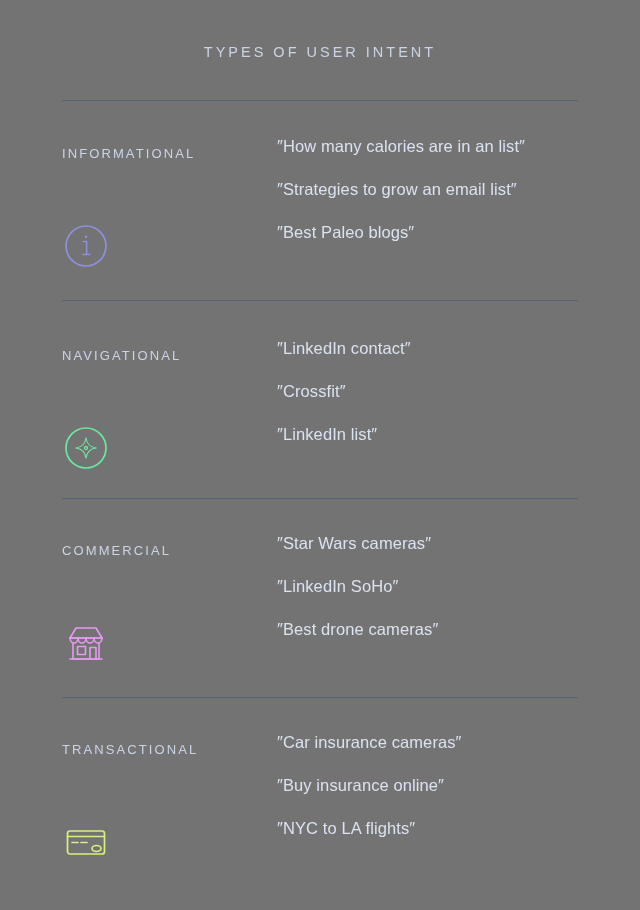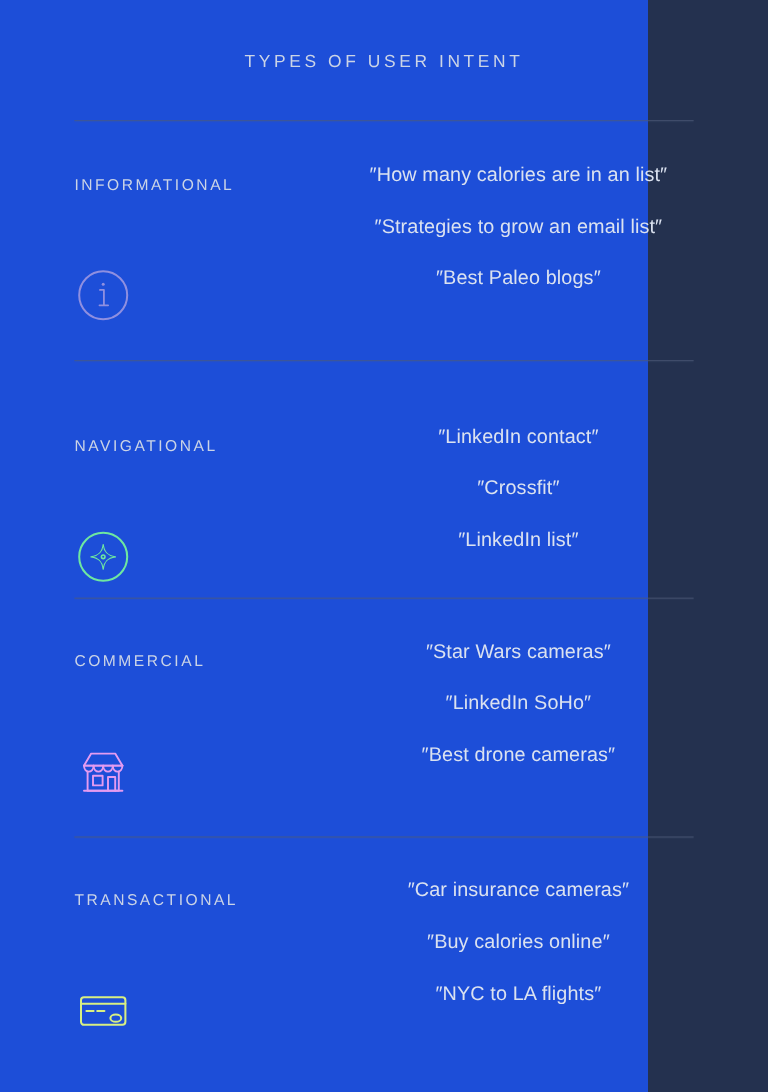"TYPES OF USER INTENT" .page { background: #1d4ed8 -> #737373; width: 540px -> 640px }
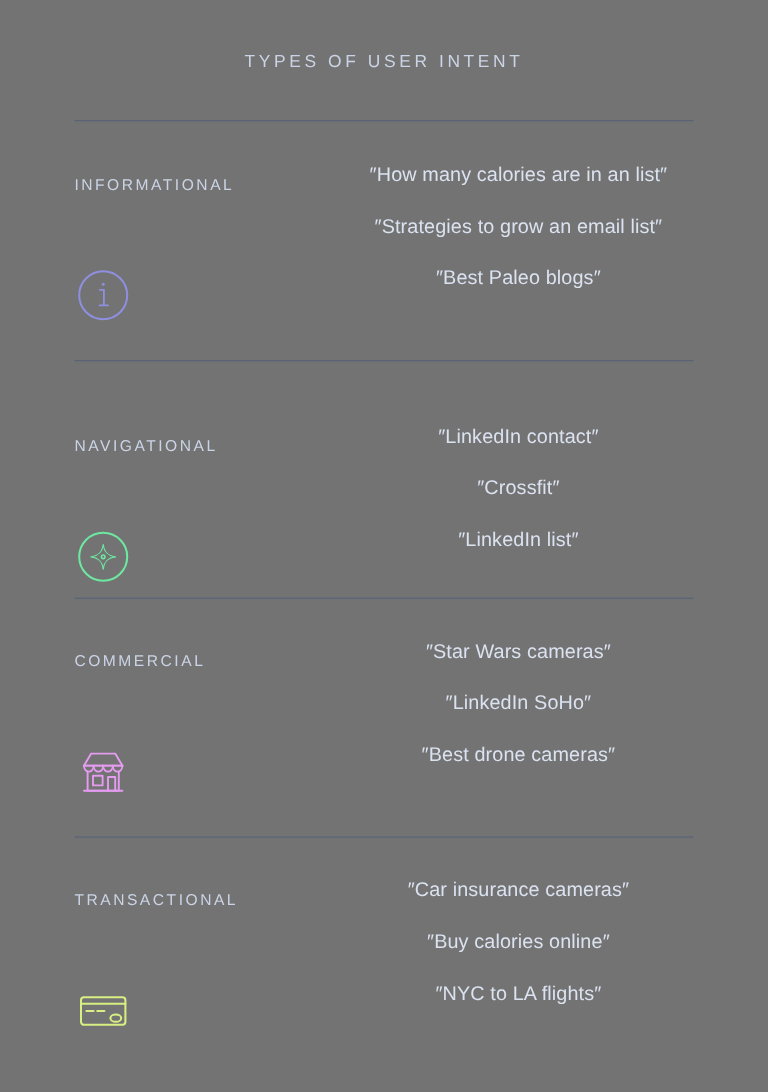"INFORMATIONAL" .section { text-align: center -> none }
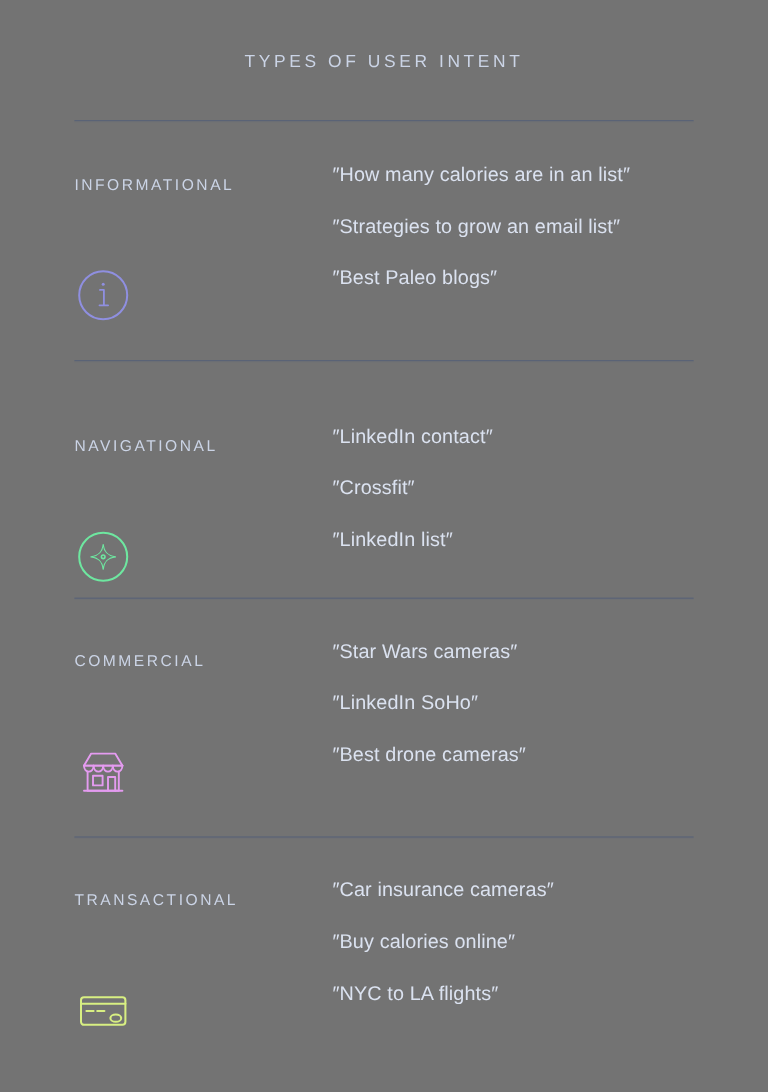"NAVIGATIONAL" .section.s2 { top: 348px -> 332px }
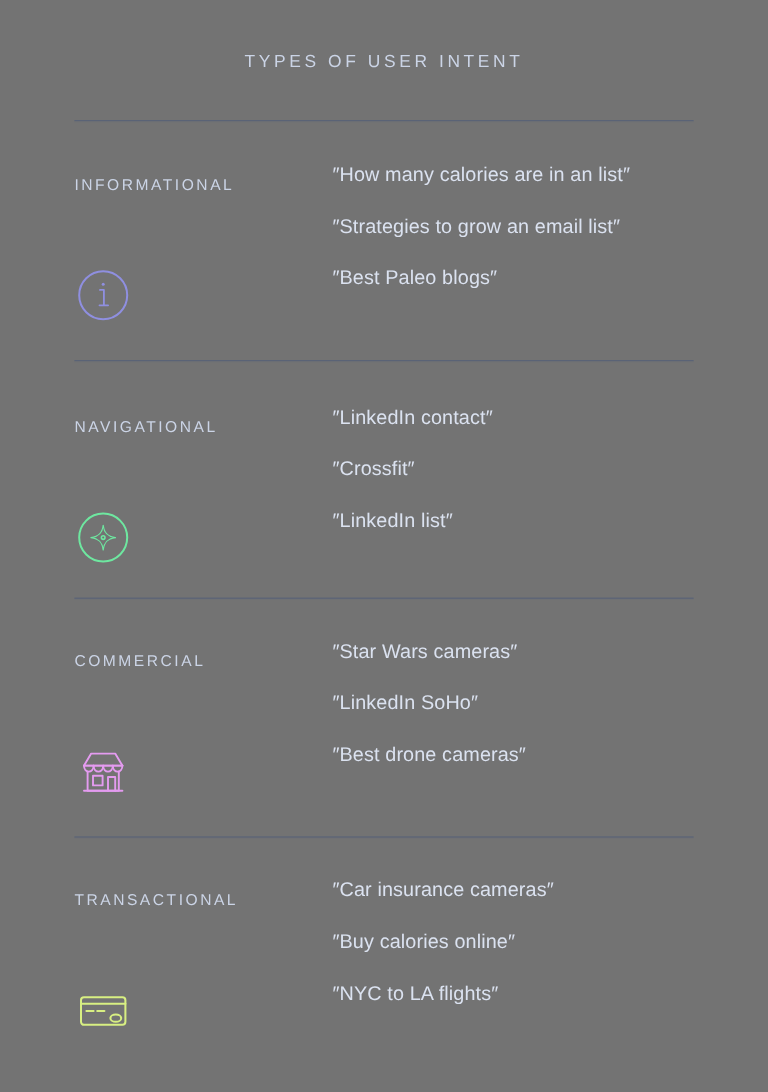"″Buy calories online″" div.example { text: calories -> insurance }
